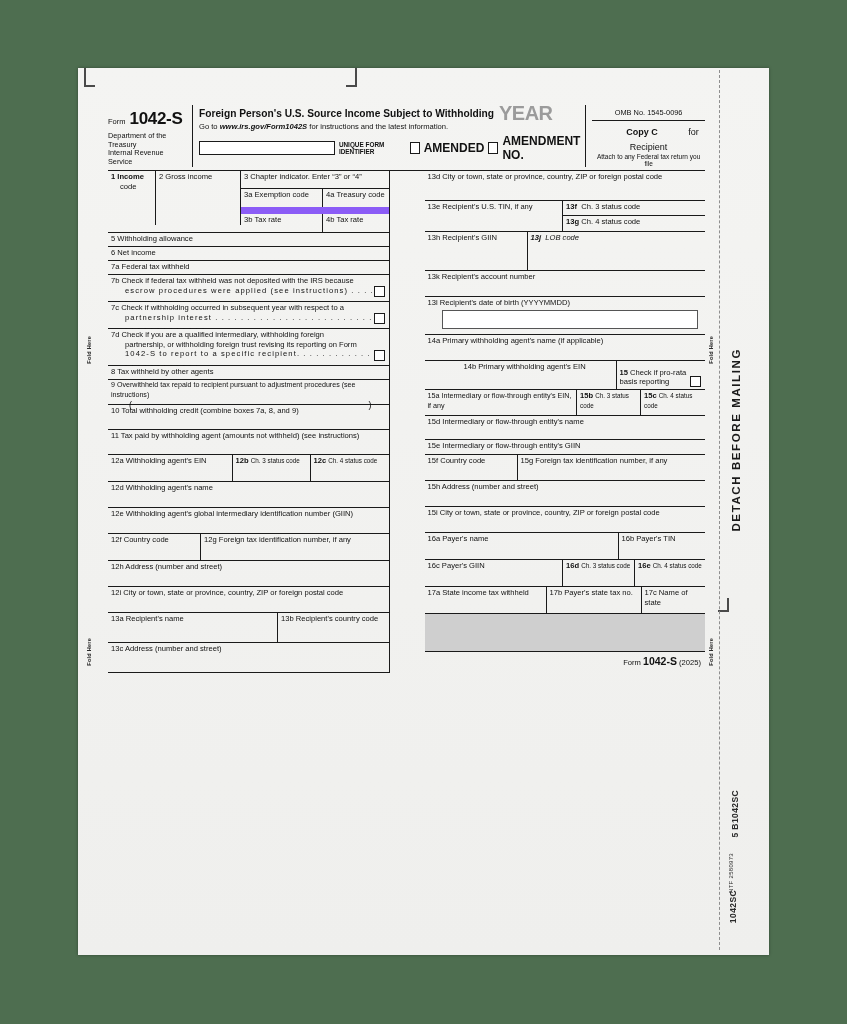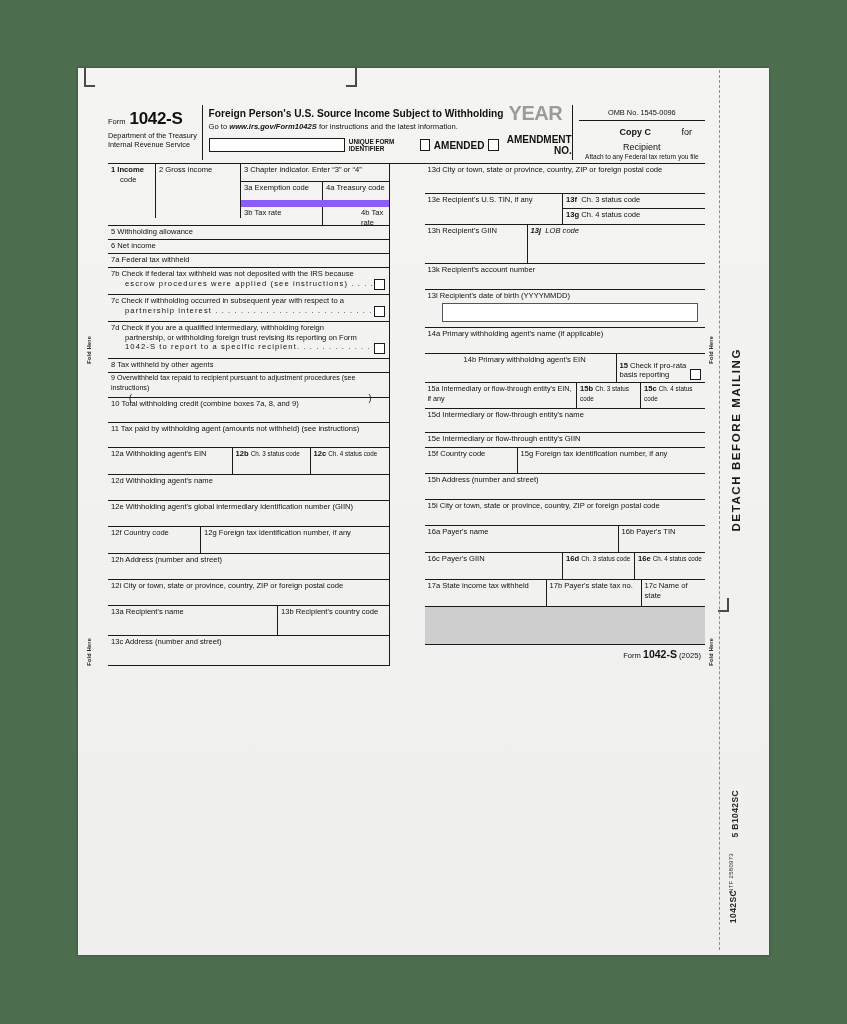"AMENDED" .amd-lbl { font-size: 10px -> 12px; text-align: right -> none }
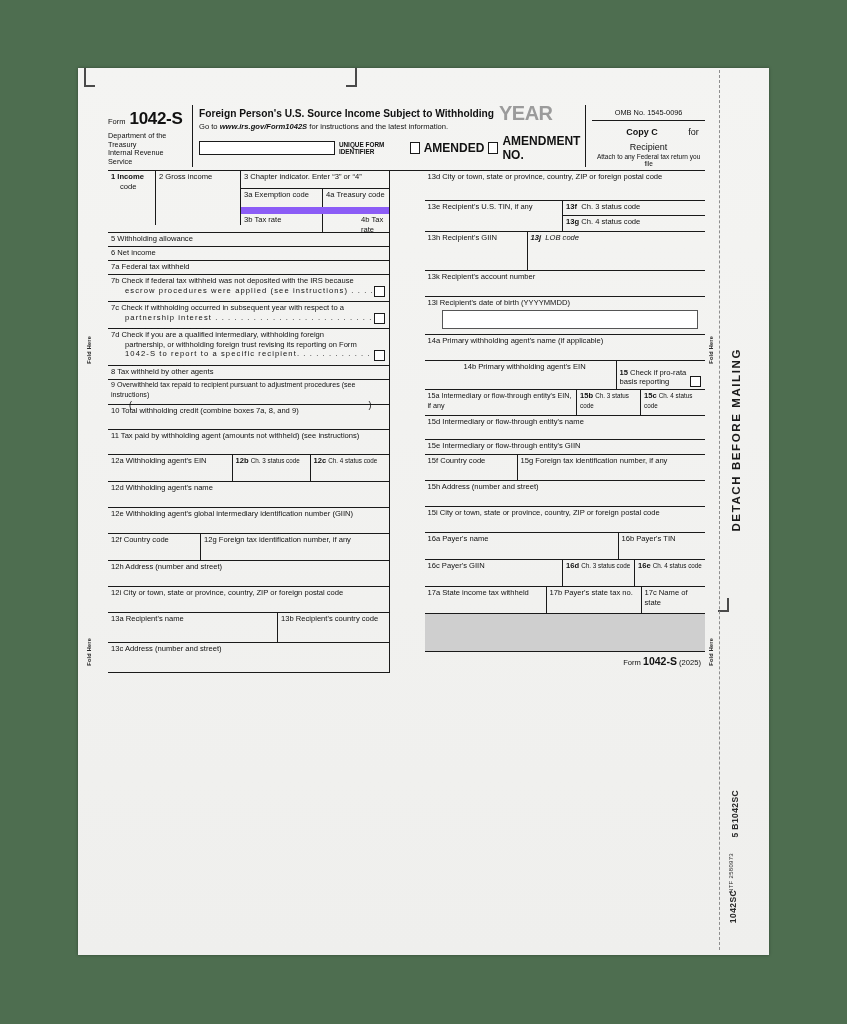"4b Tax rate" div.cell { margin-left: 35px -> none }
